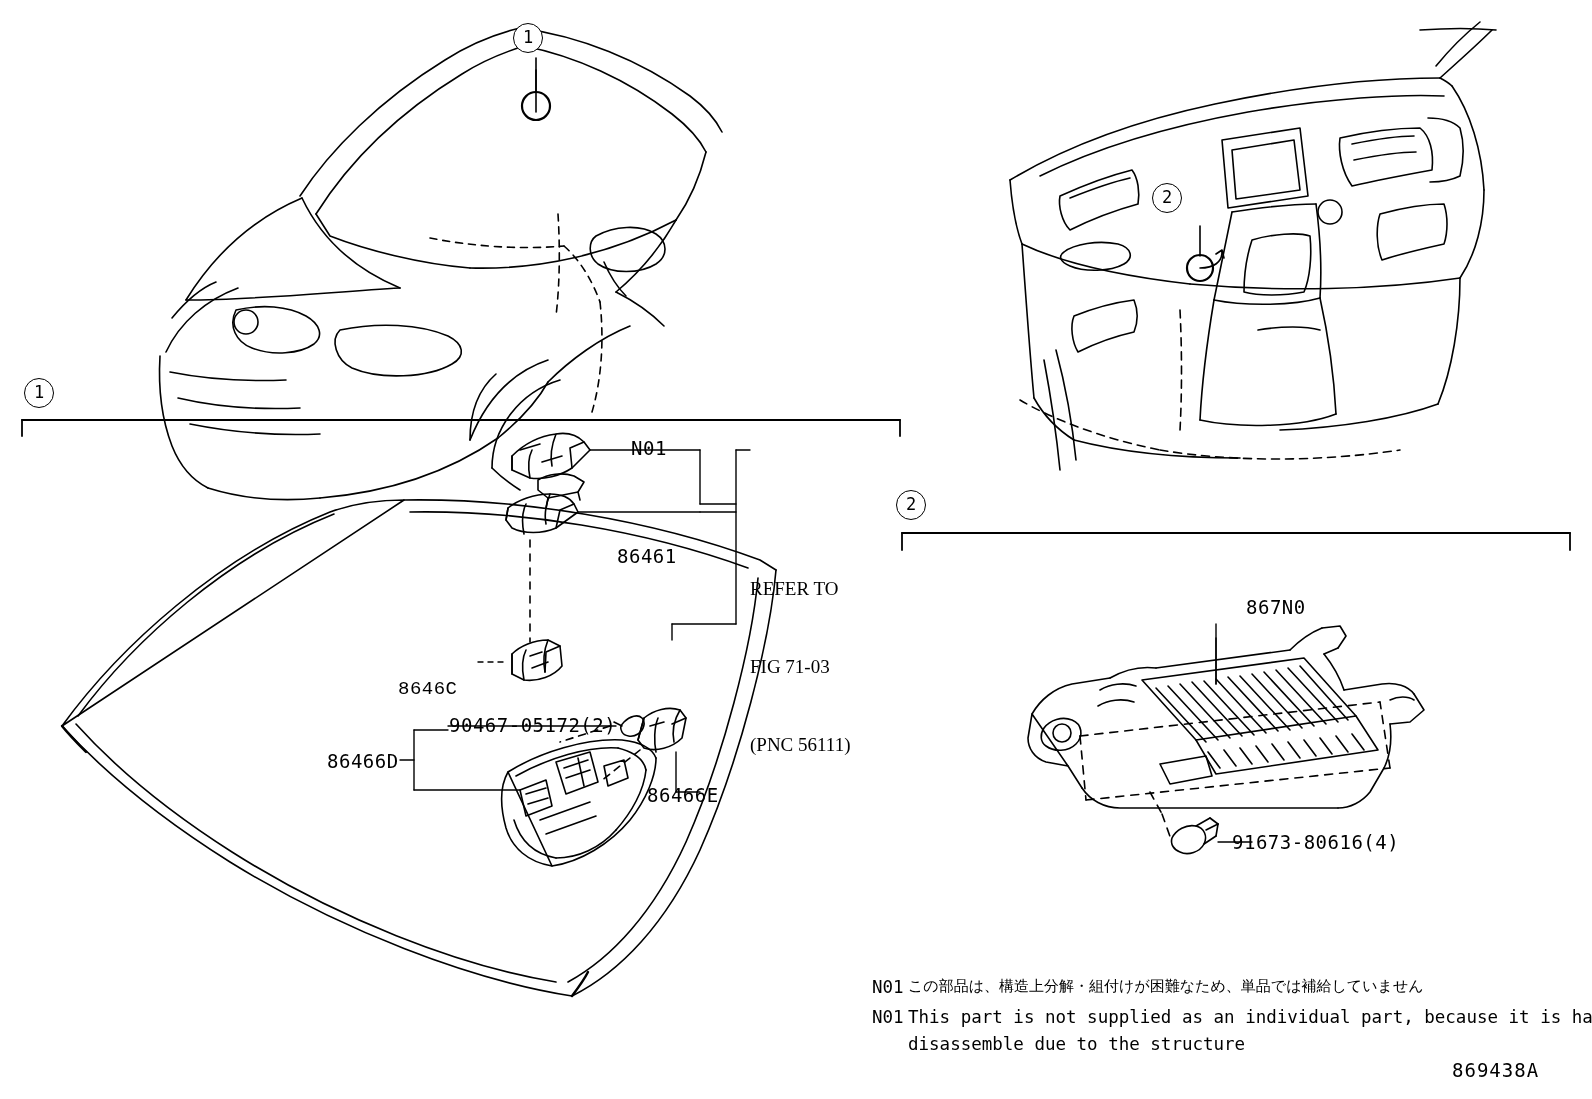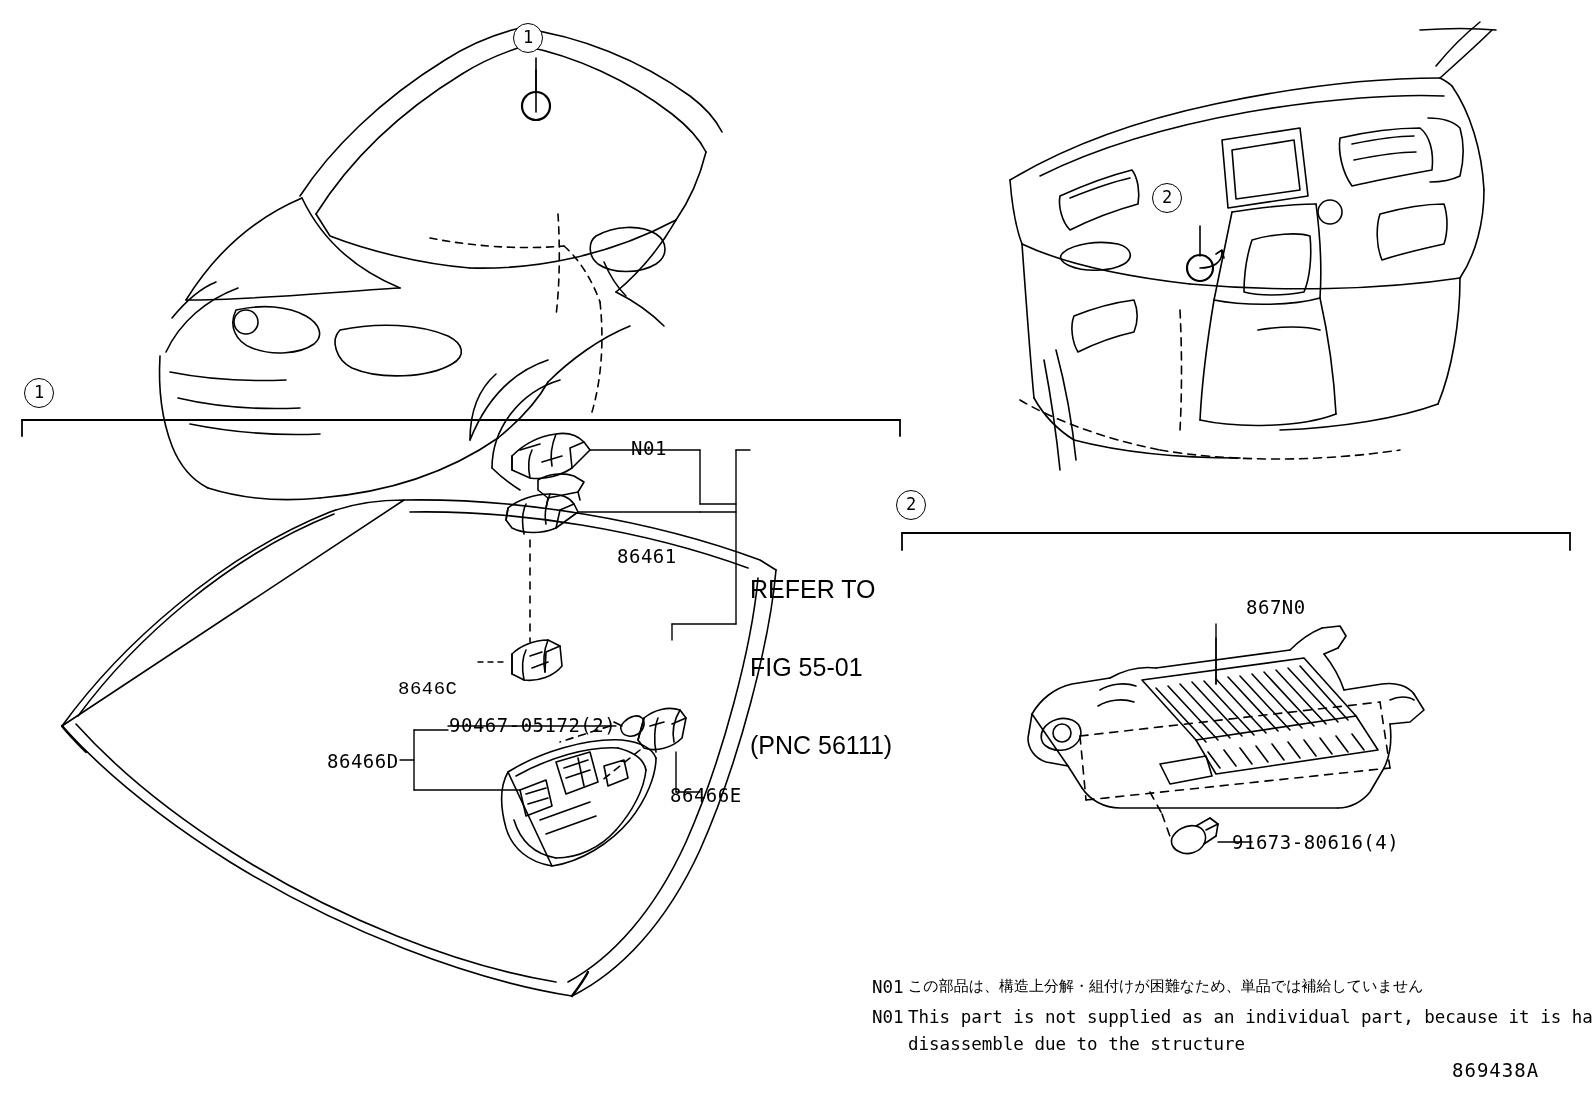"REFER TO" .refer-block { font-family: Liberation Sans, sans-serif -> Liberation Serif, serif; font-size: 25px -> 19px }
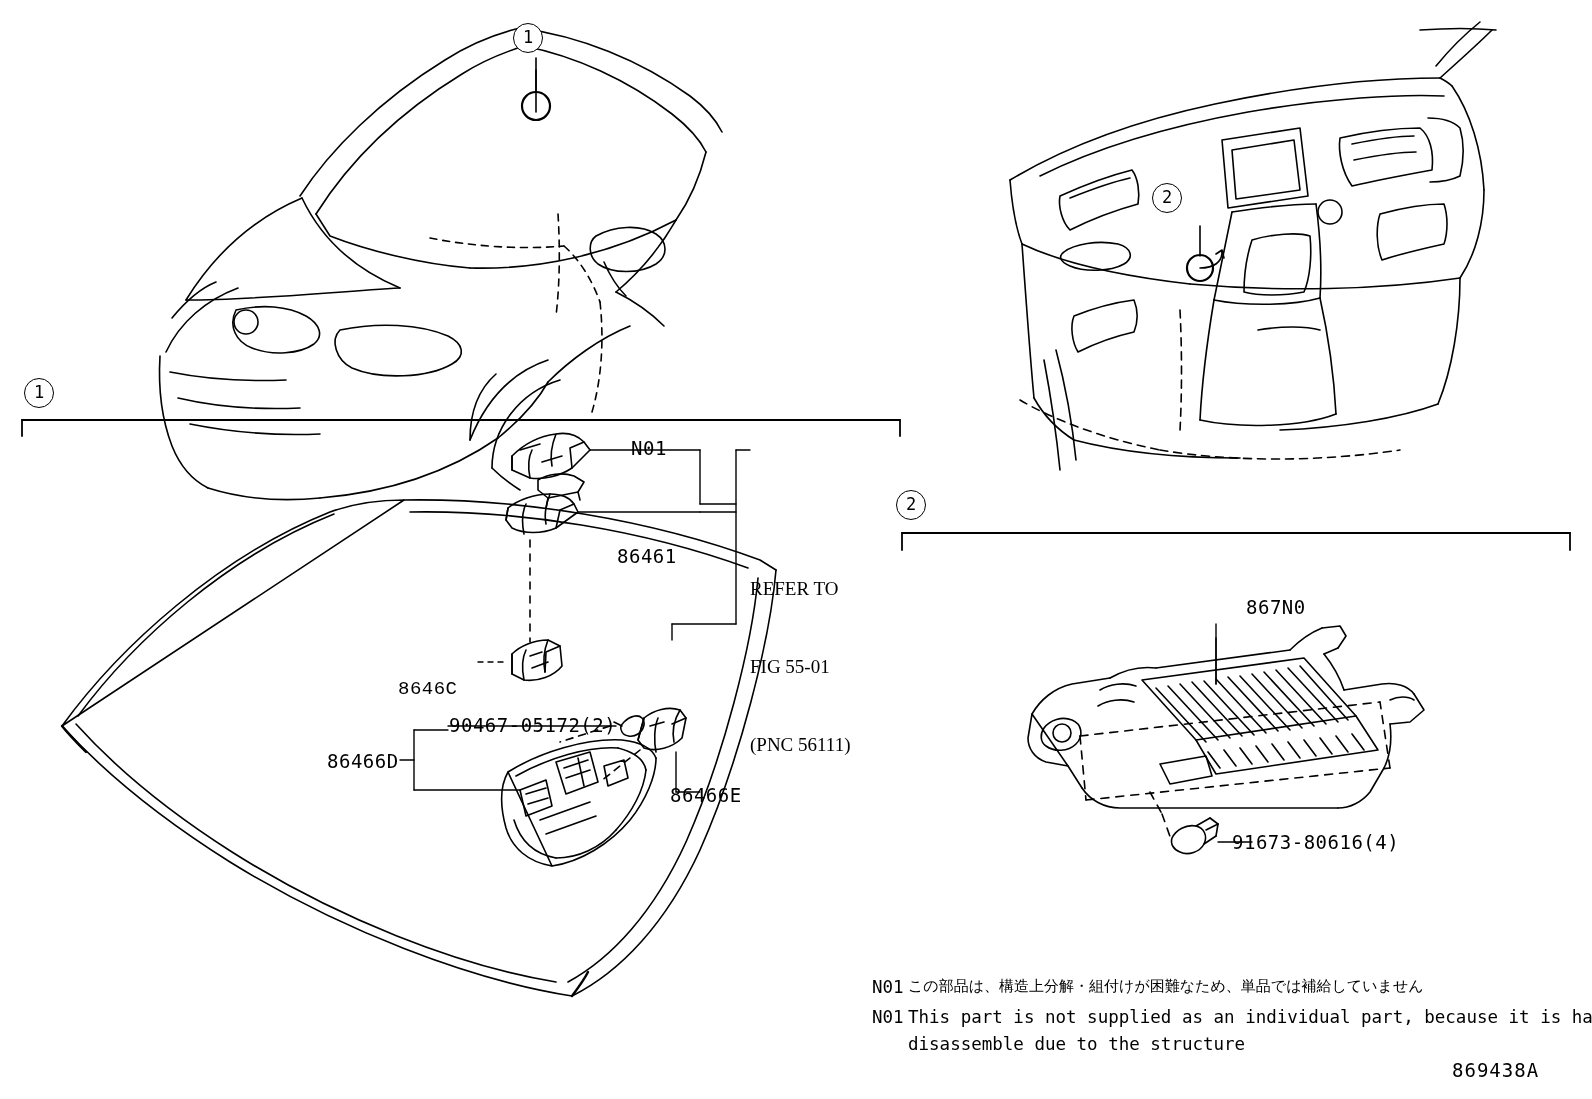"FIG 55-01" div { text: 55-01 -> 71-03 }
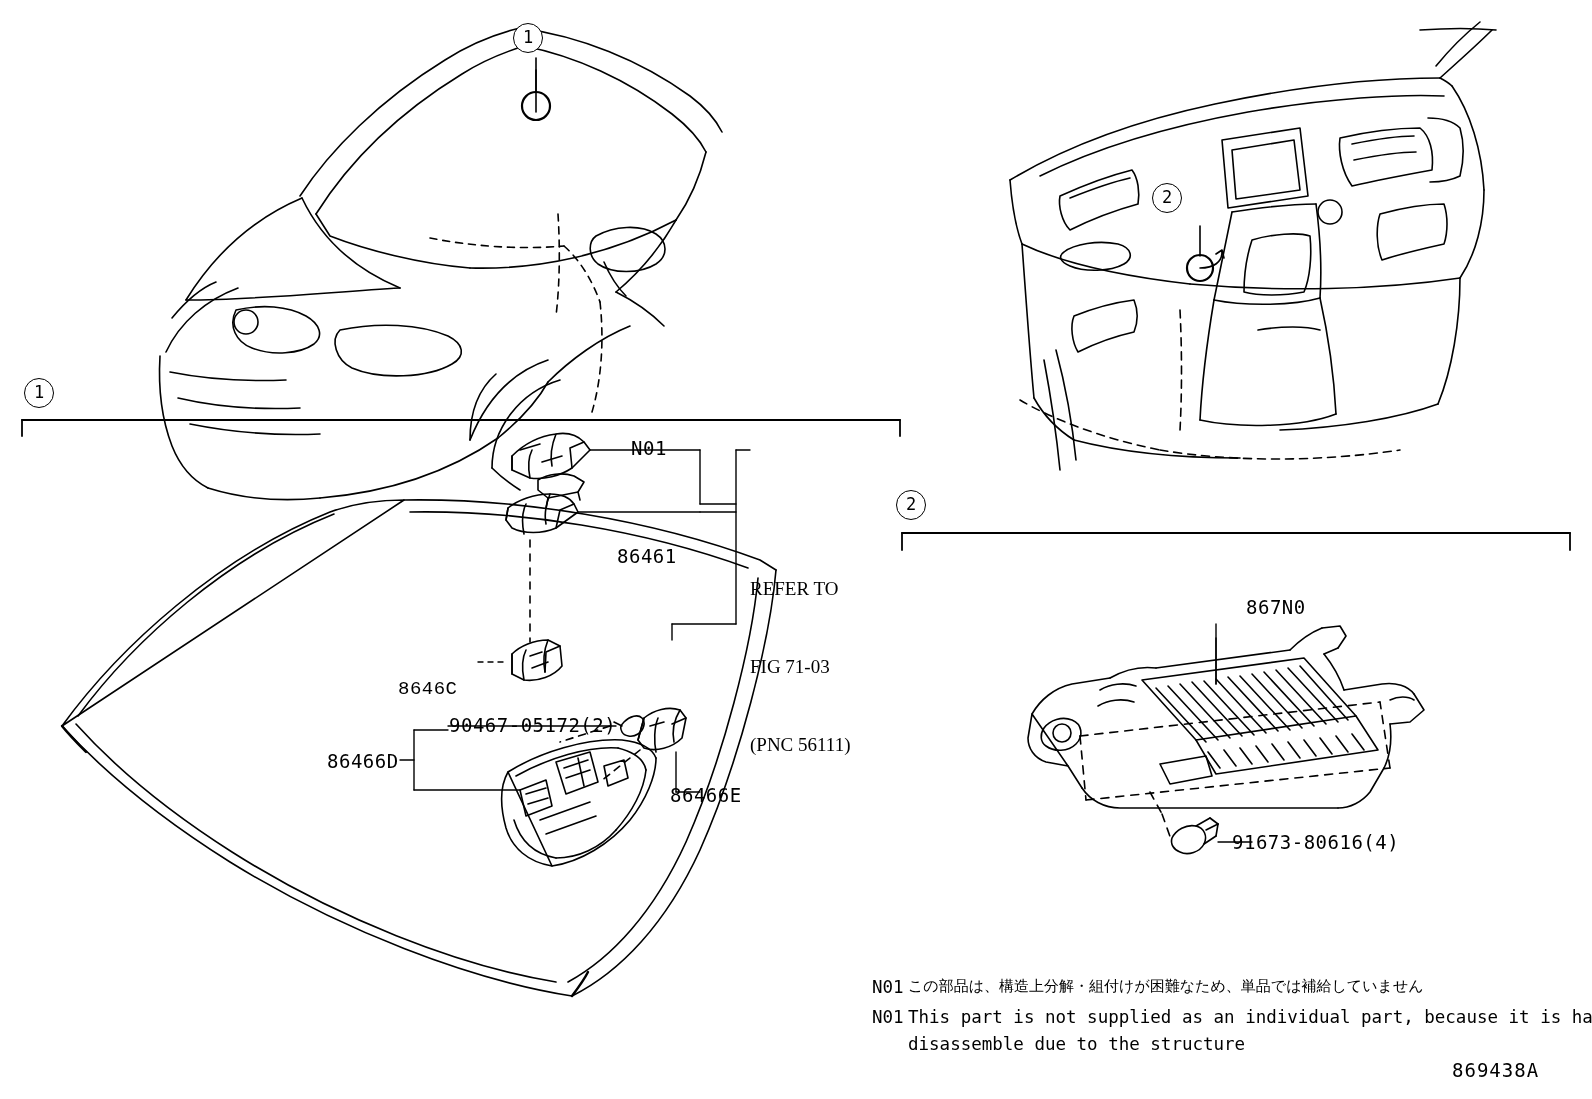"86466E" div.lbl { margin-left: 23px -> none }
